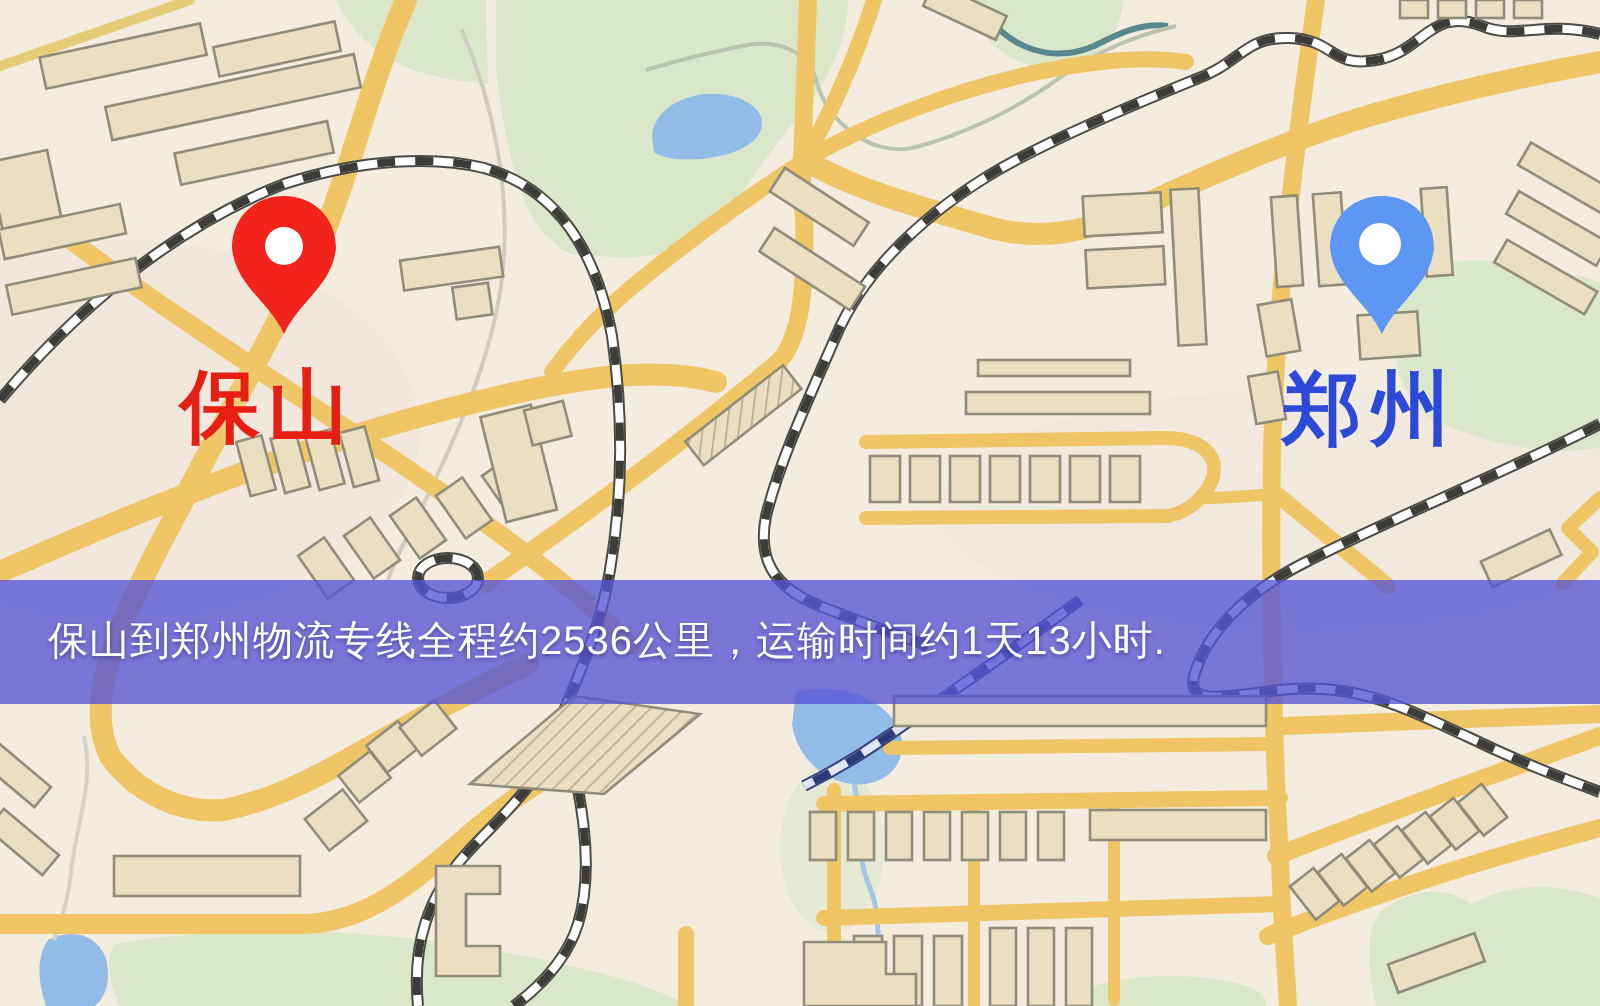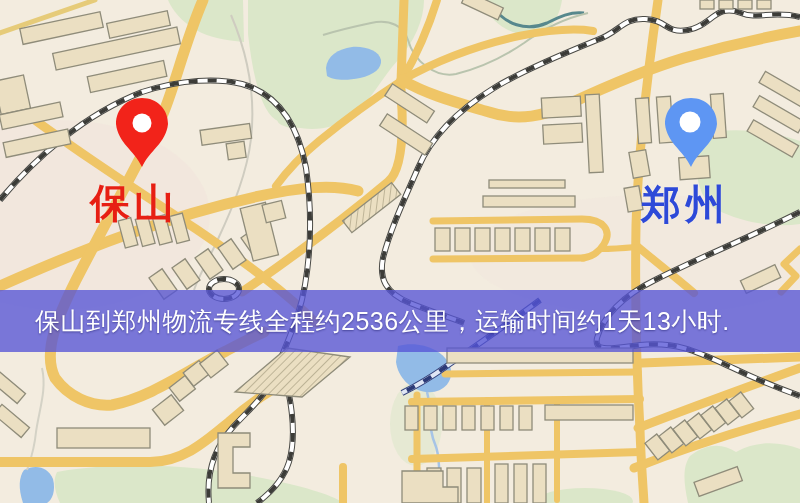"保山到郑州物流专线全程约2536公里，运输时间约1天13小时." #route-banner .banner-text { font-size: 25px -> 20px; padding-left: 35px -> 24px }
